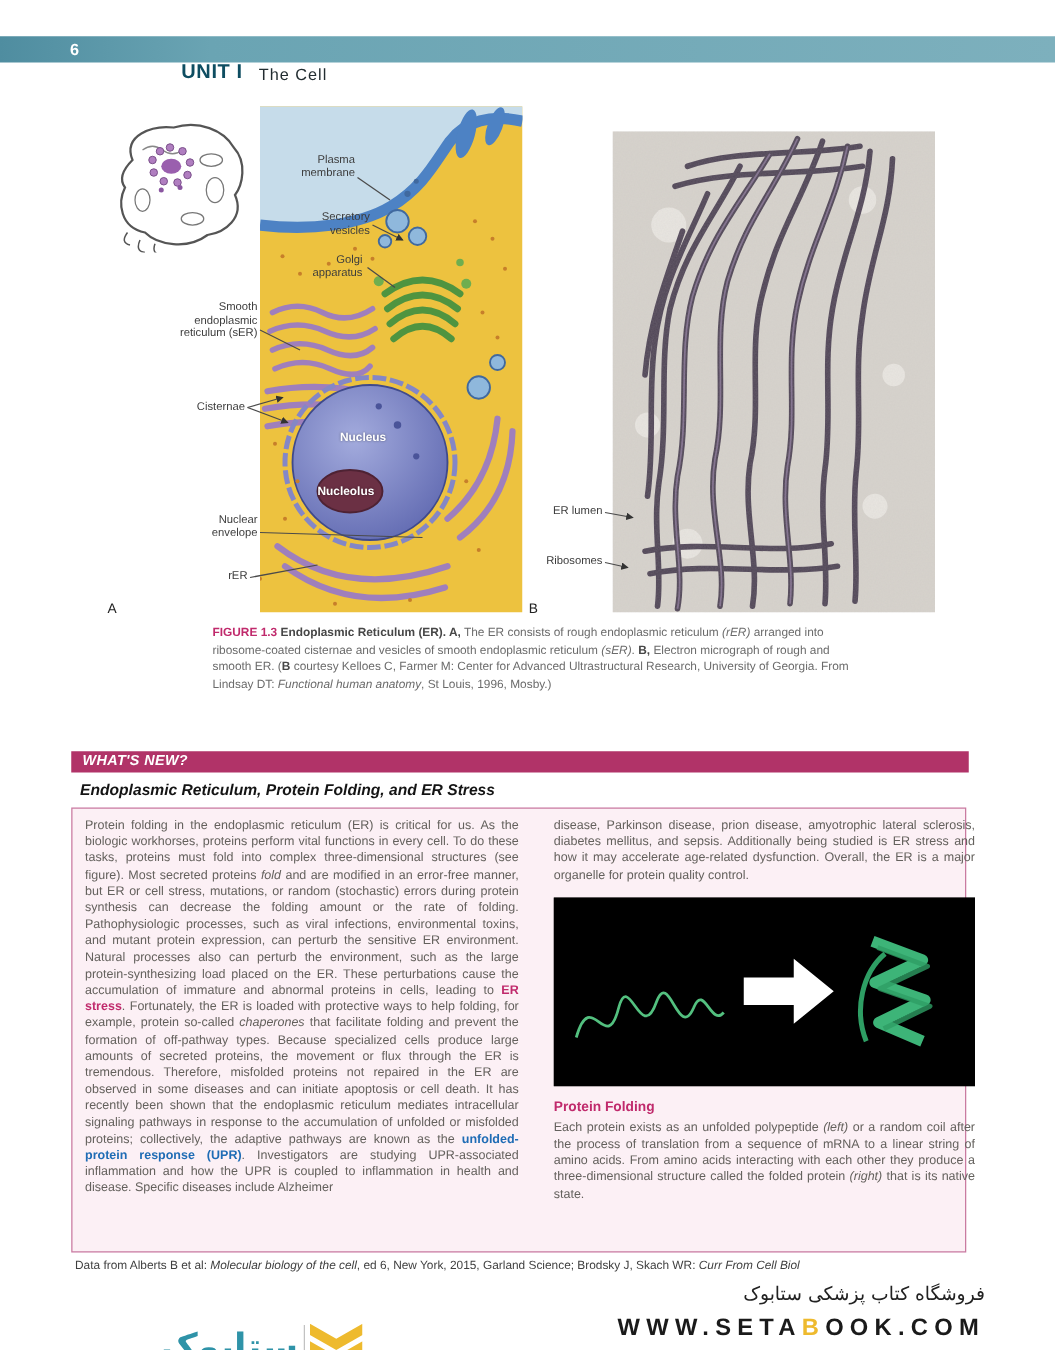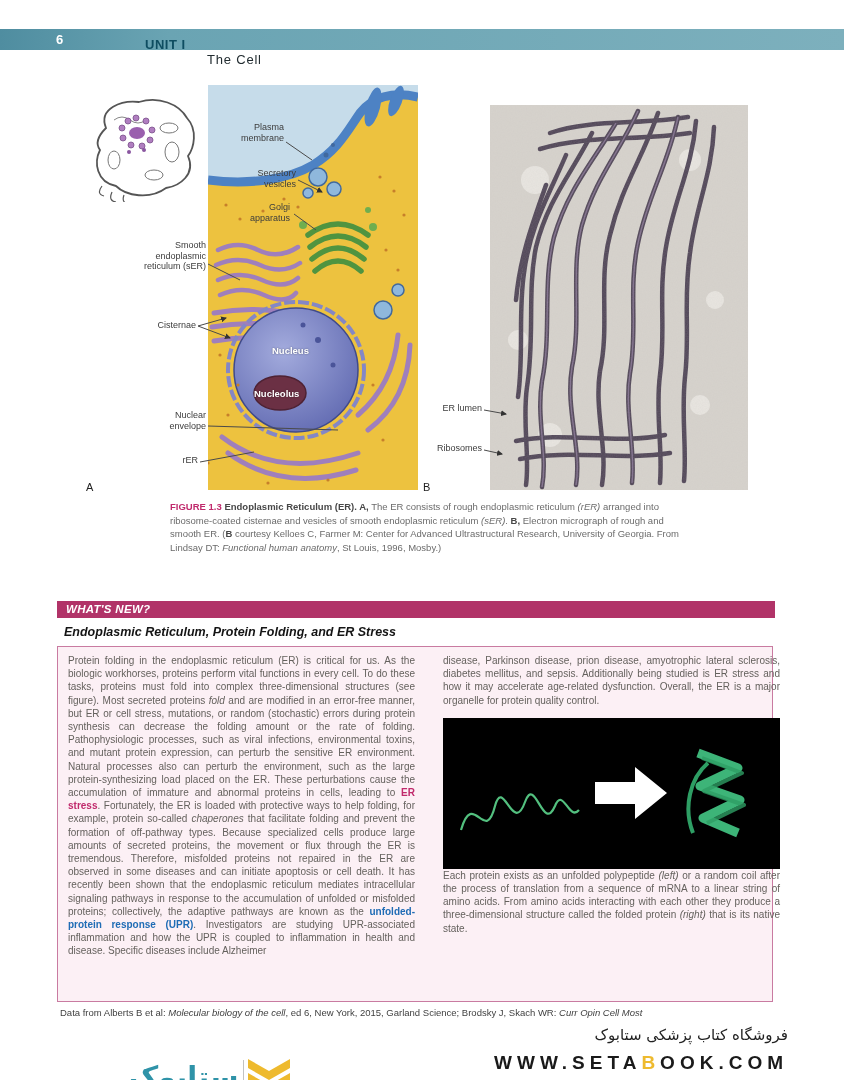"UNIT I" .unit { font-size: 13px -> 16px; top: 8px -> 20px }
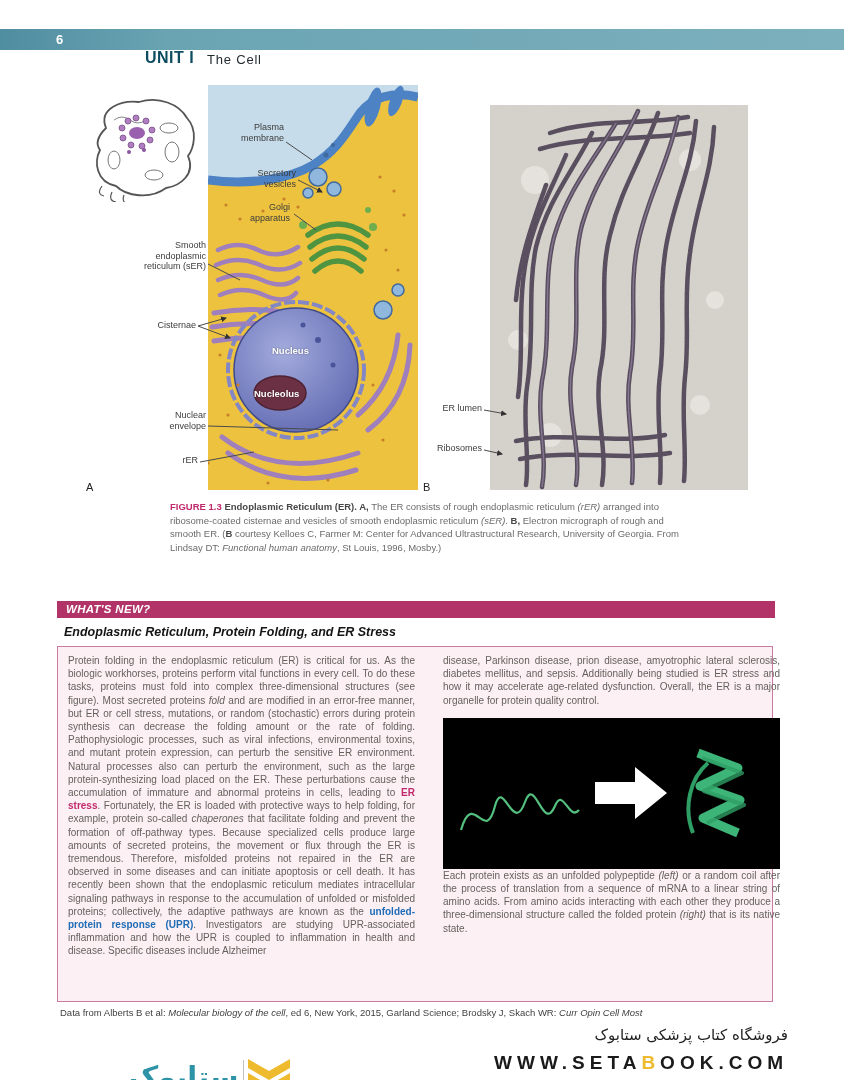"Protein Folding" div.pf-heading { html: none -> <div>Protein Folding</div> }
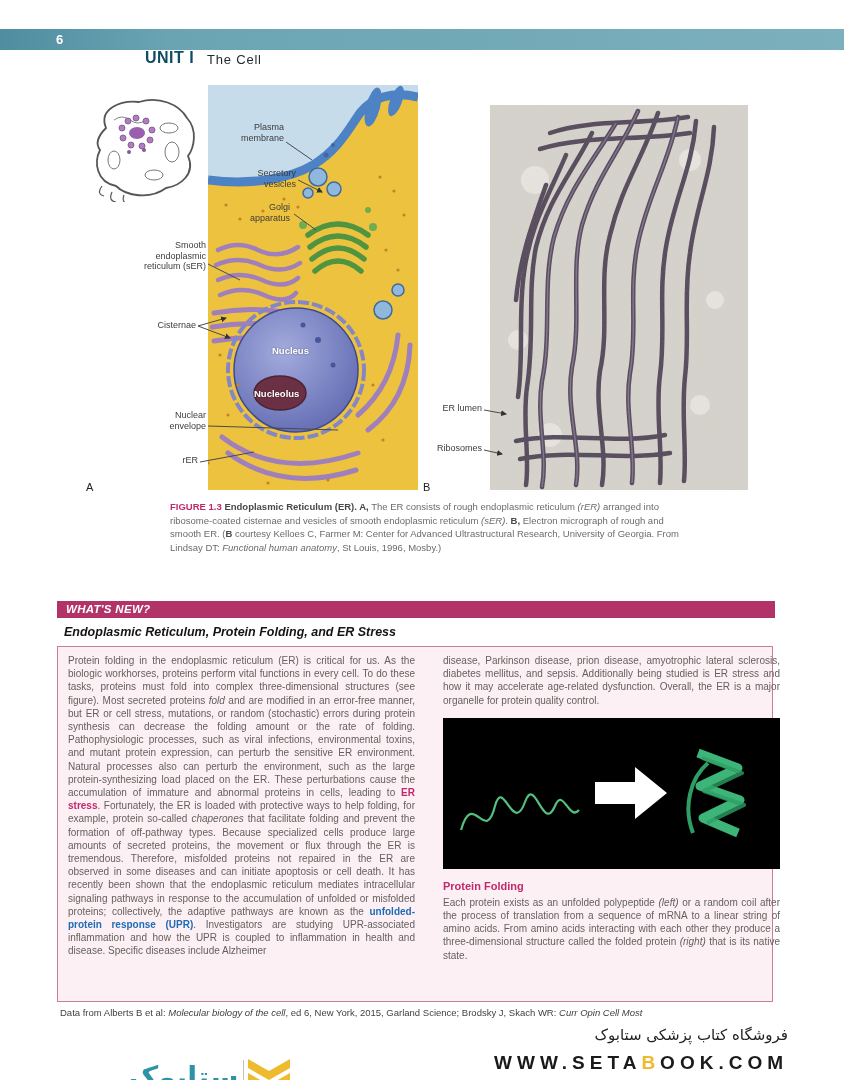"Curr Opin Cell Most" em { text: Opin Cell Most -> From Cell Biol }
